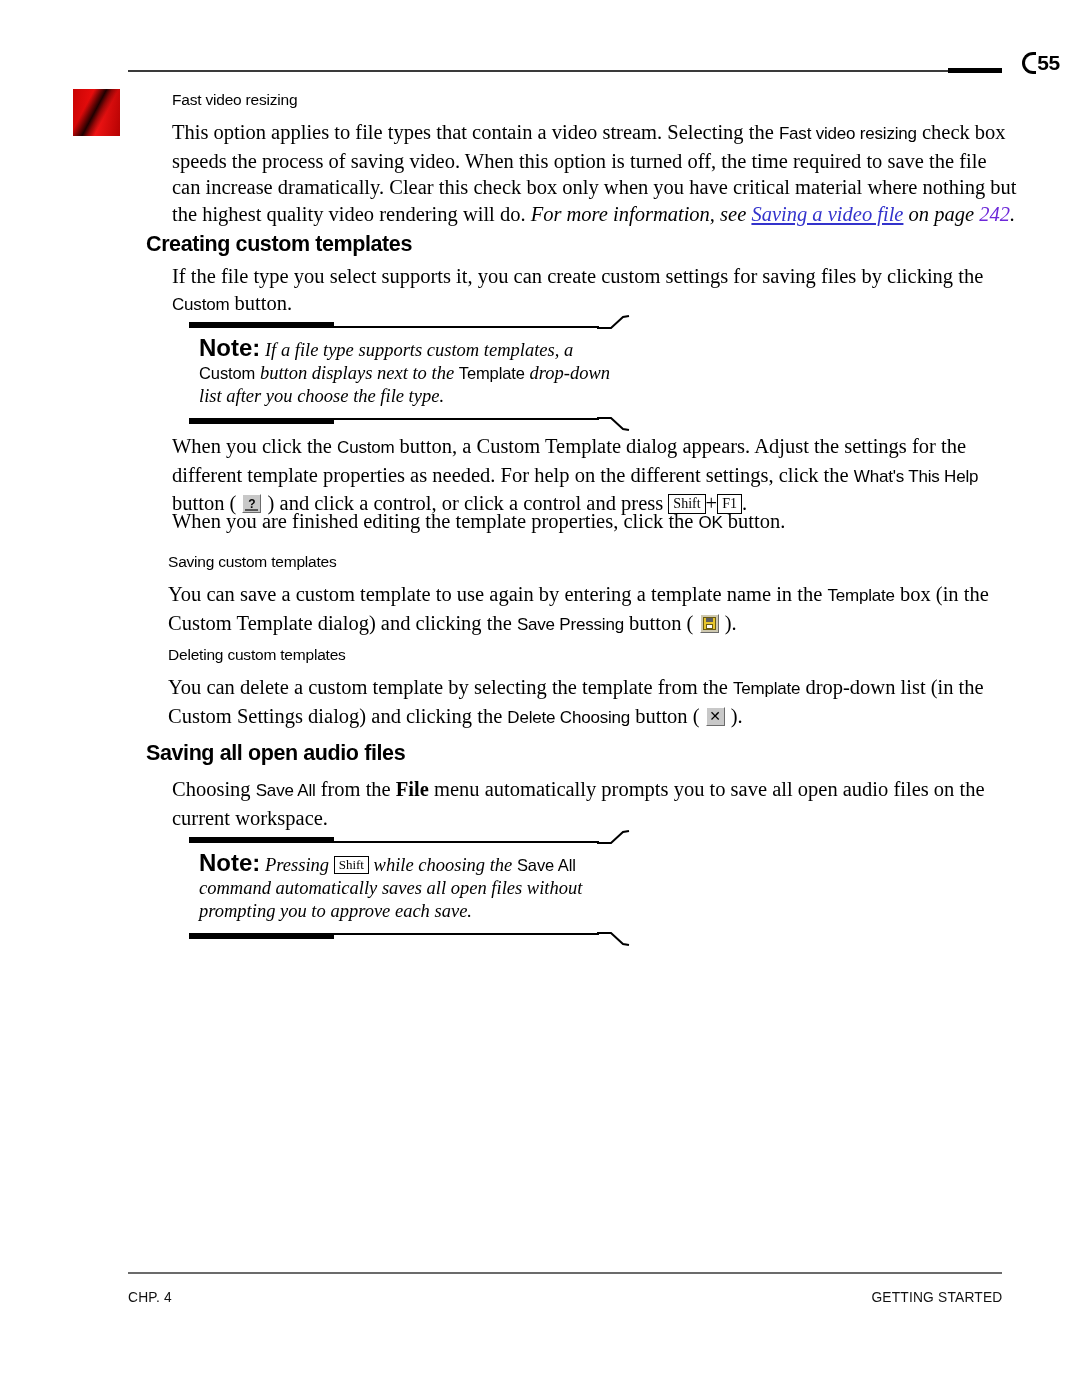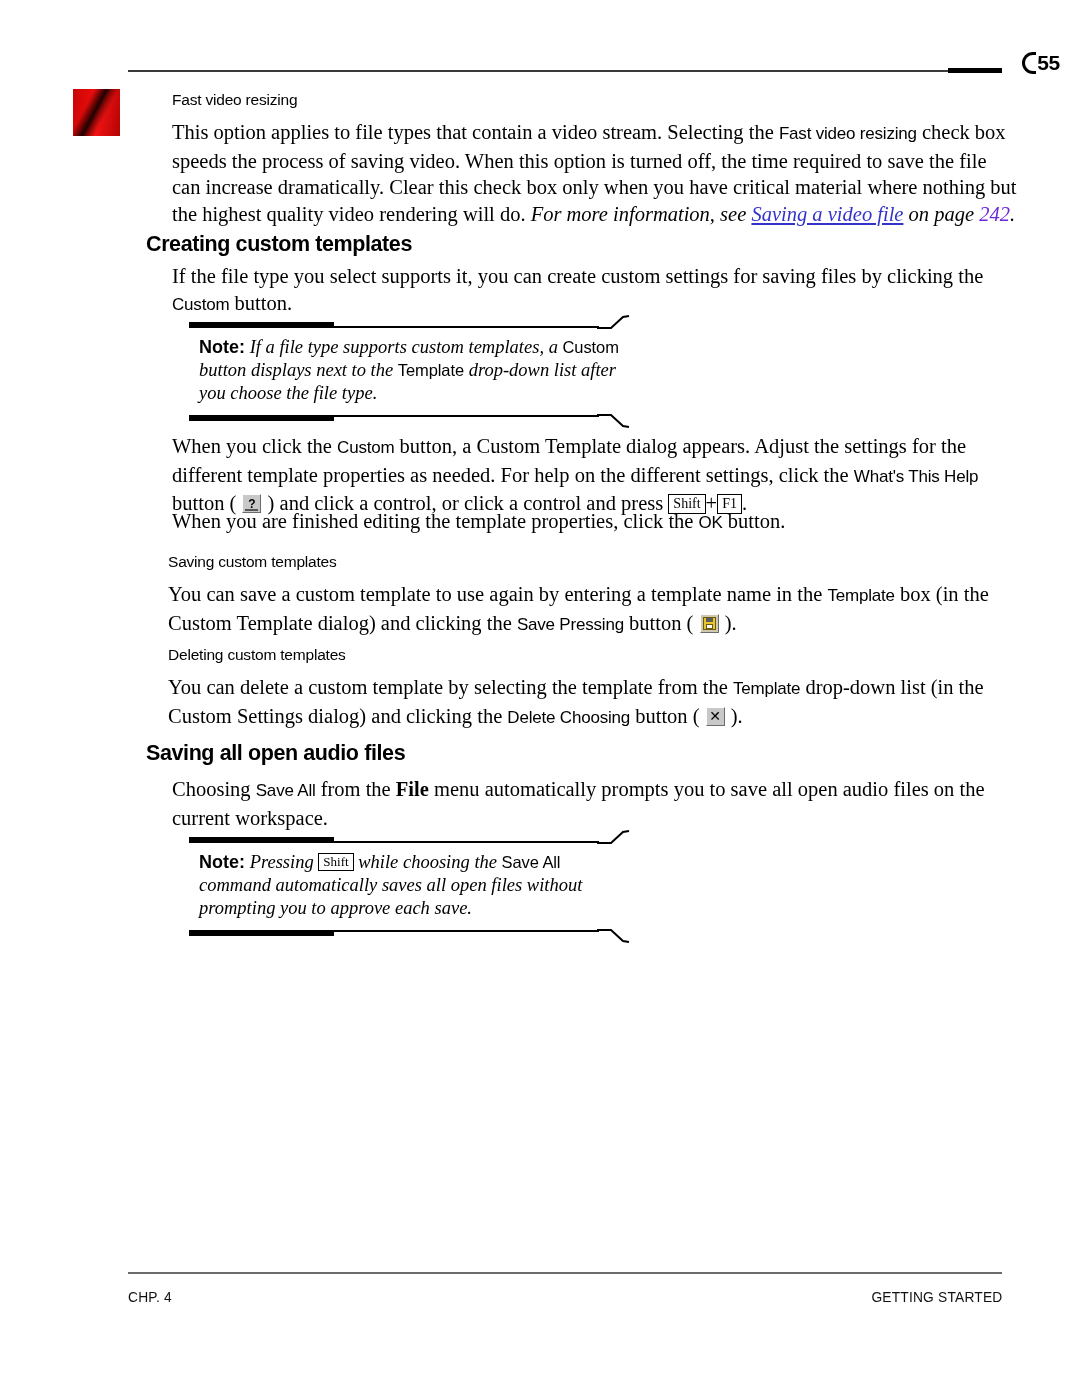"Note:" .note-label { font-size: 18px -> 24px }
